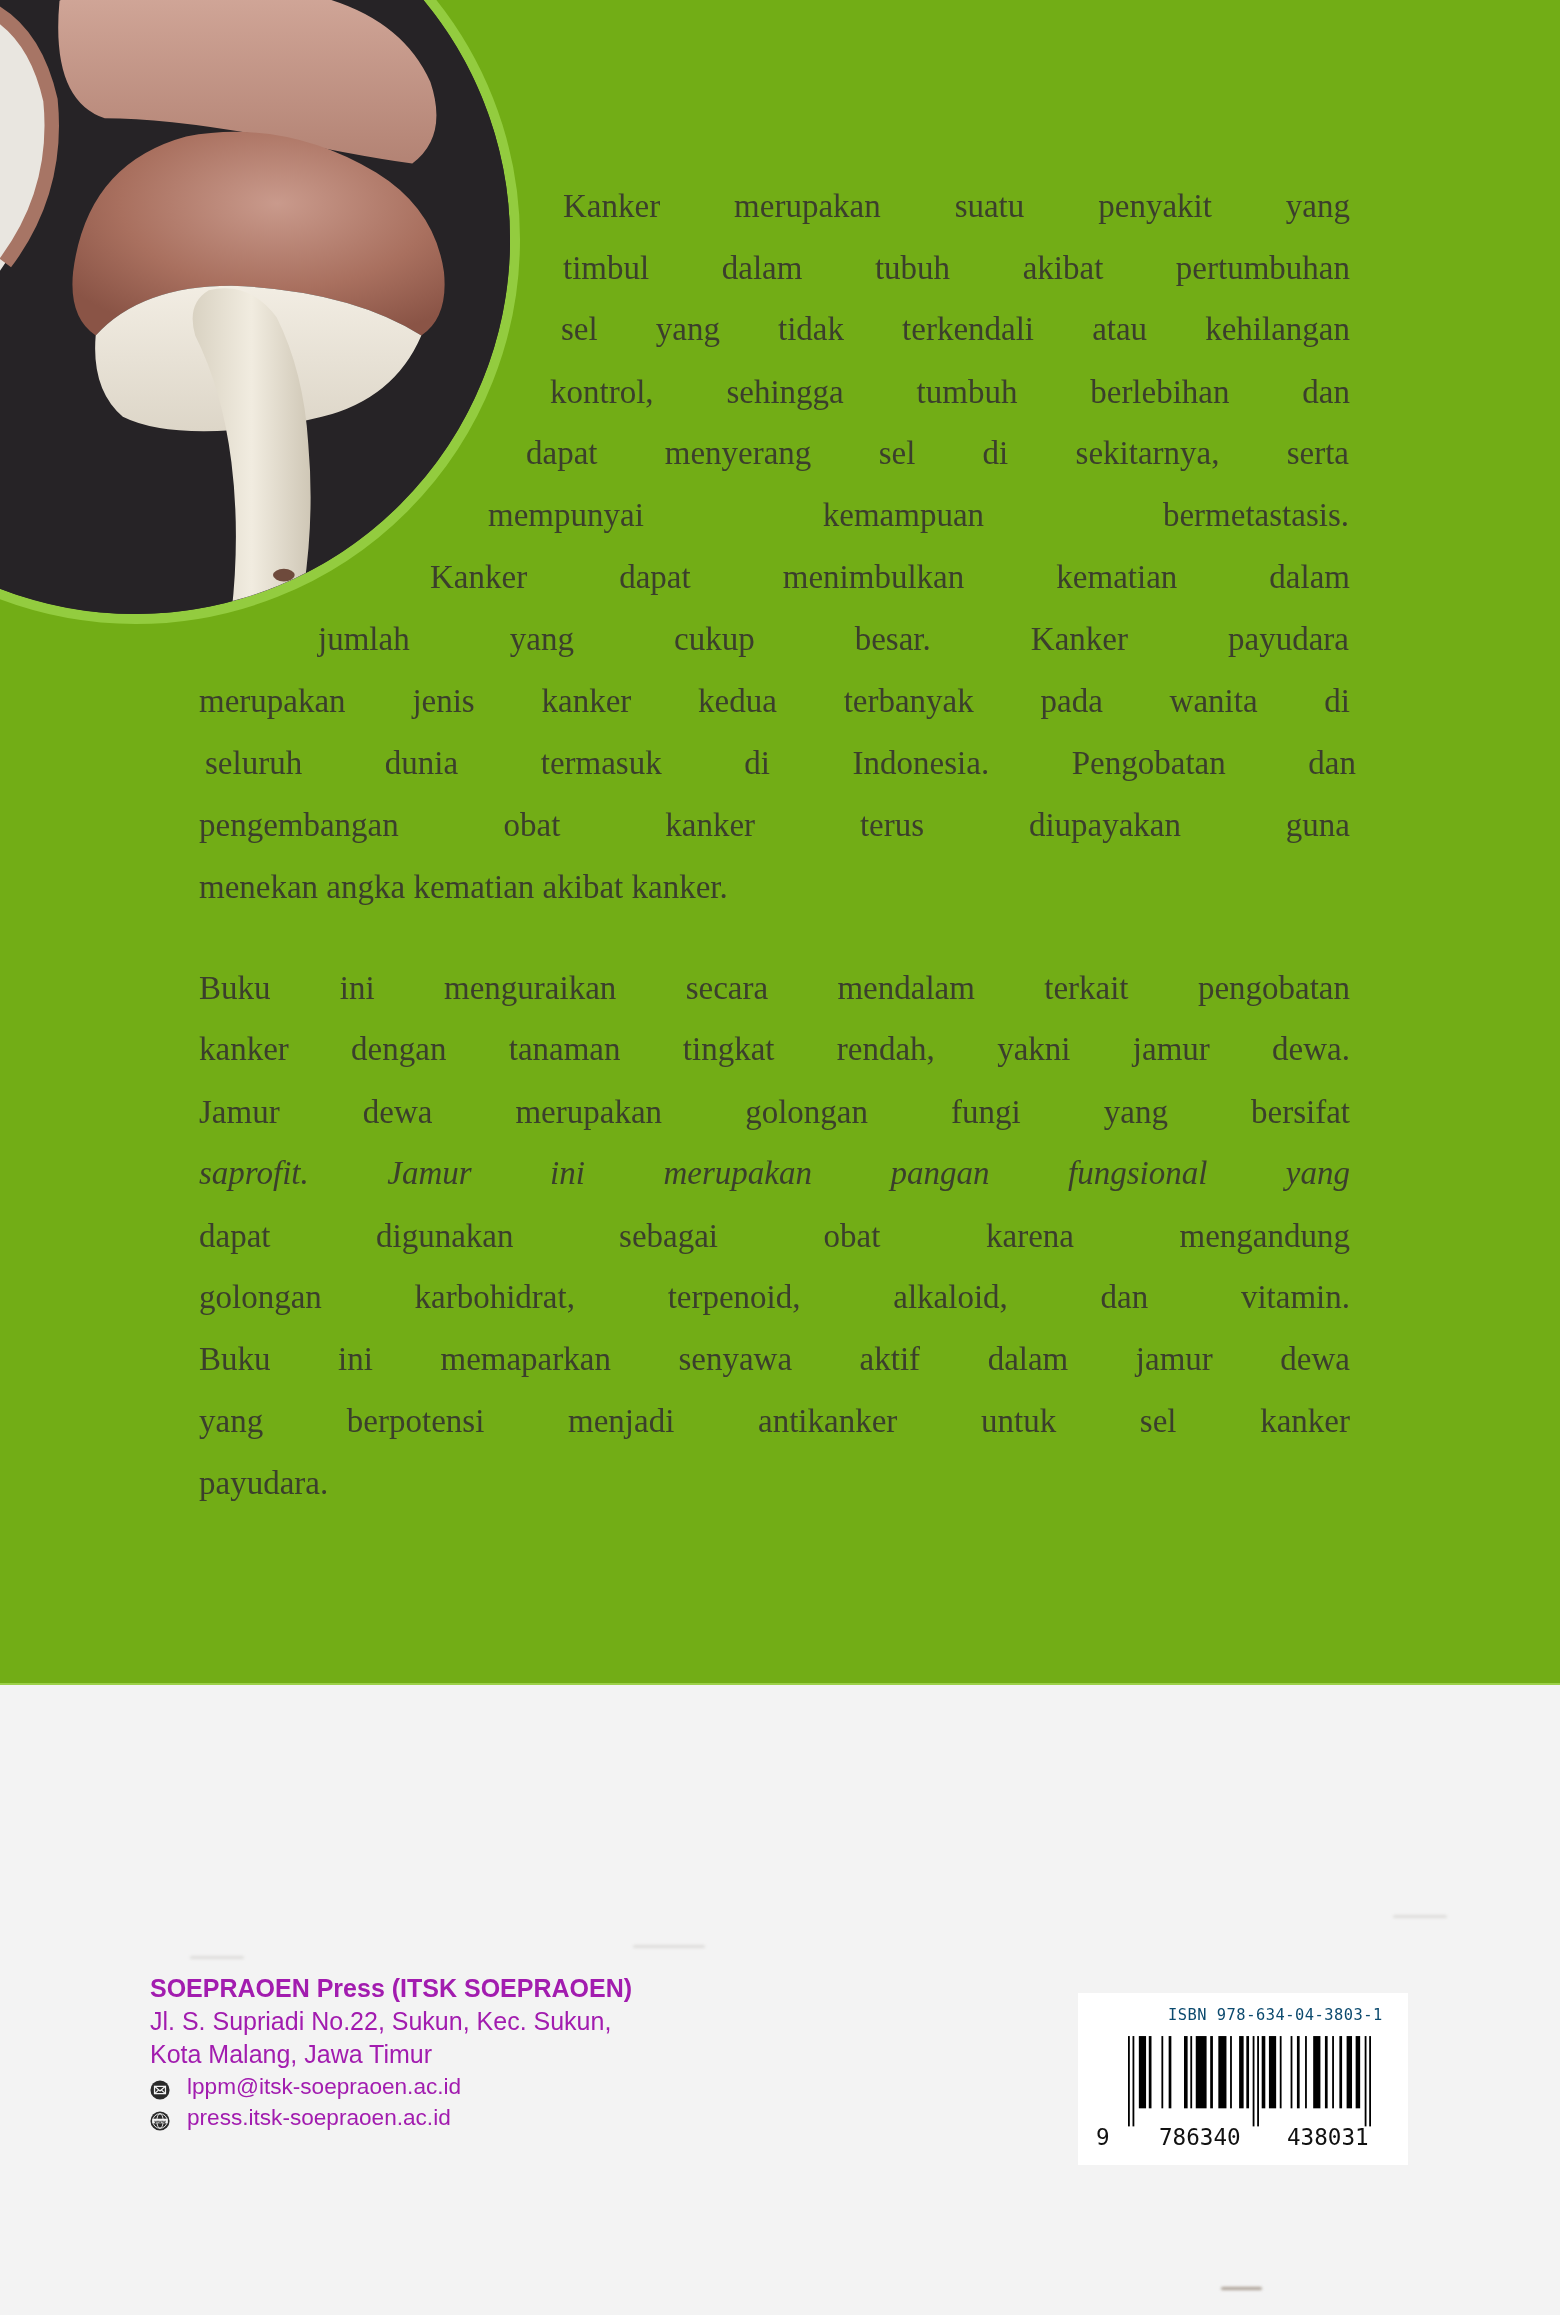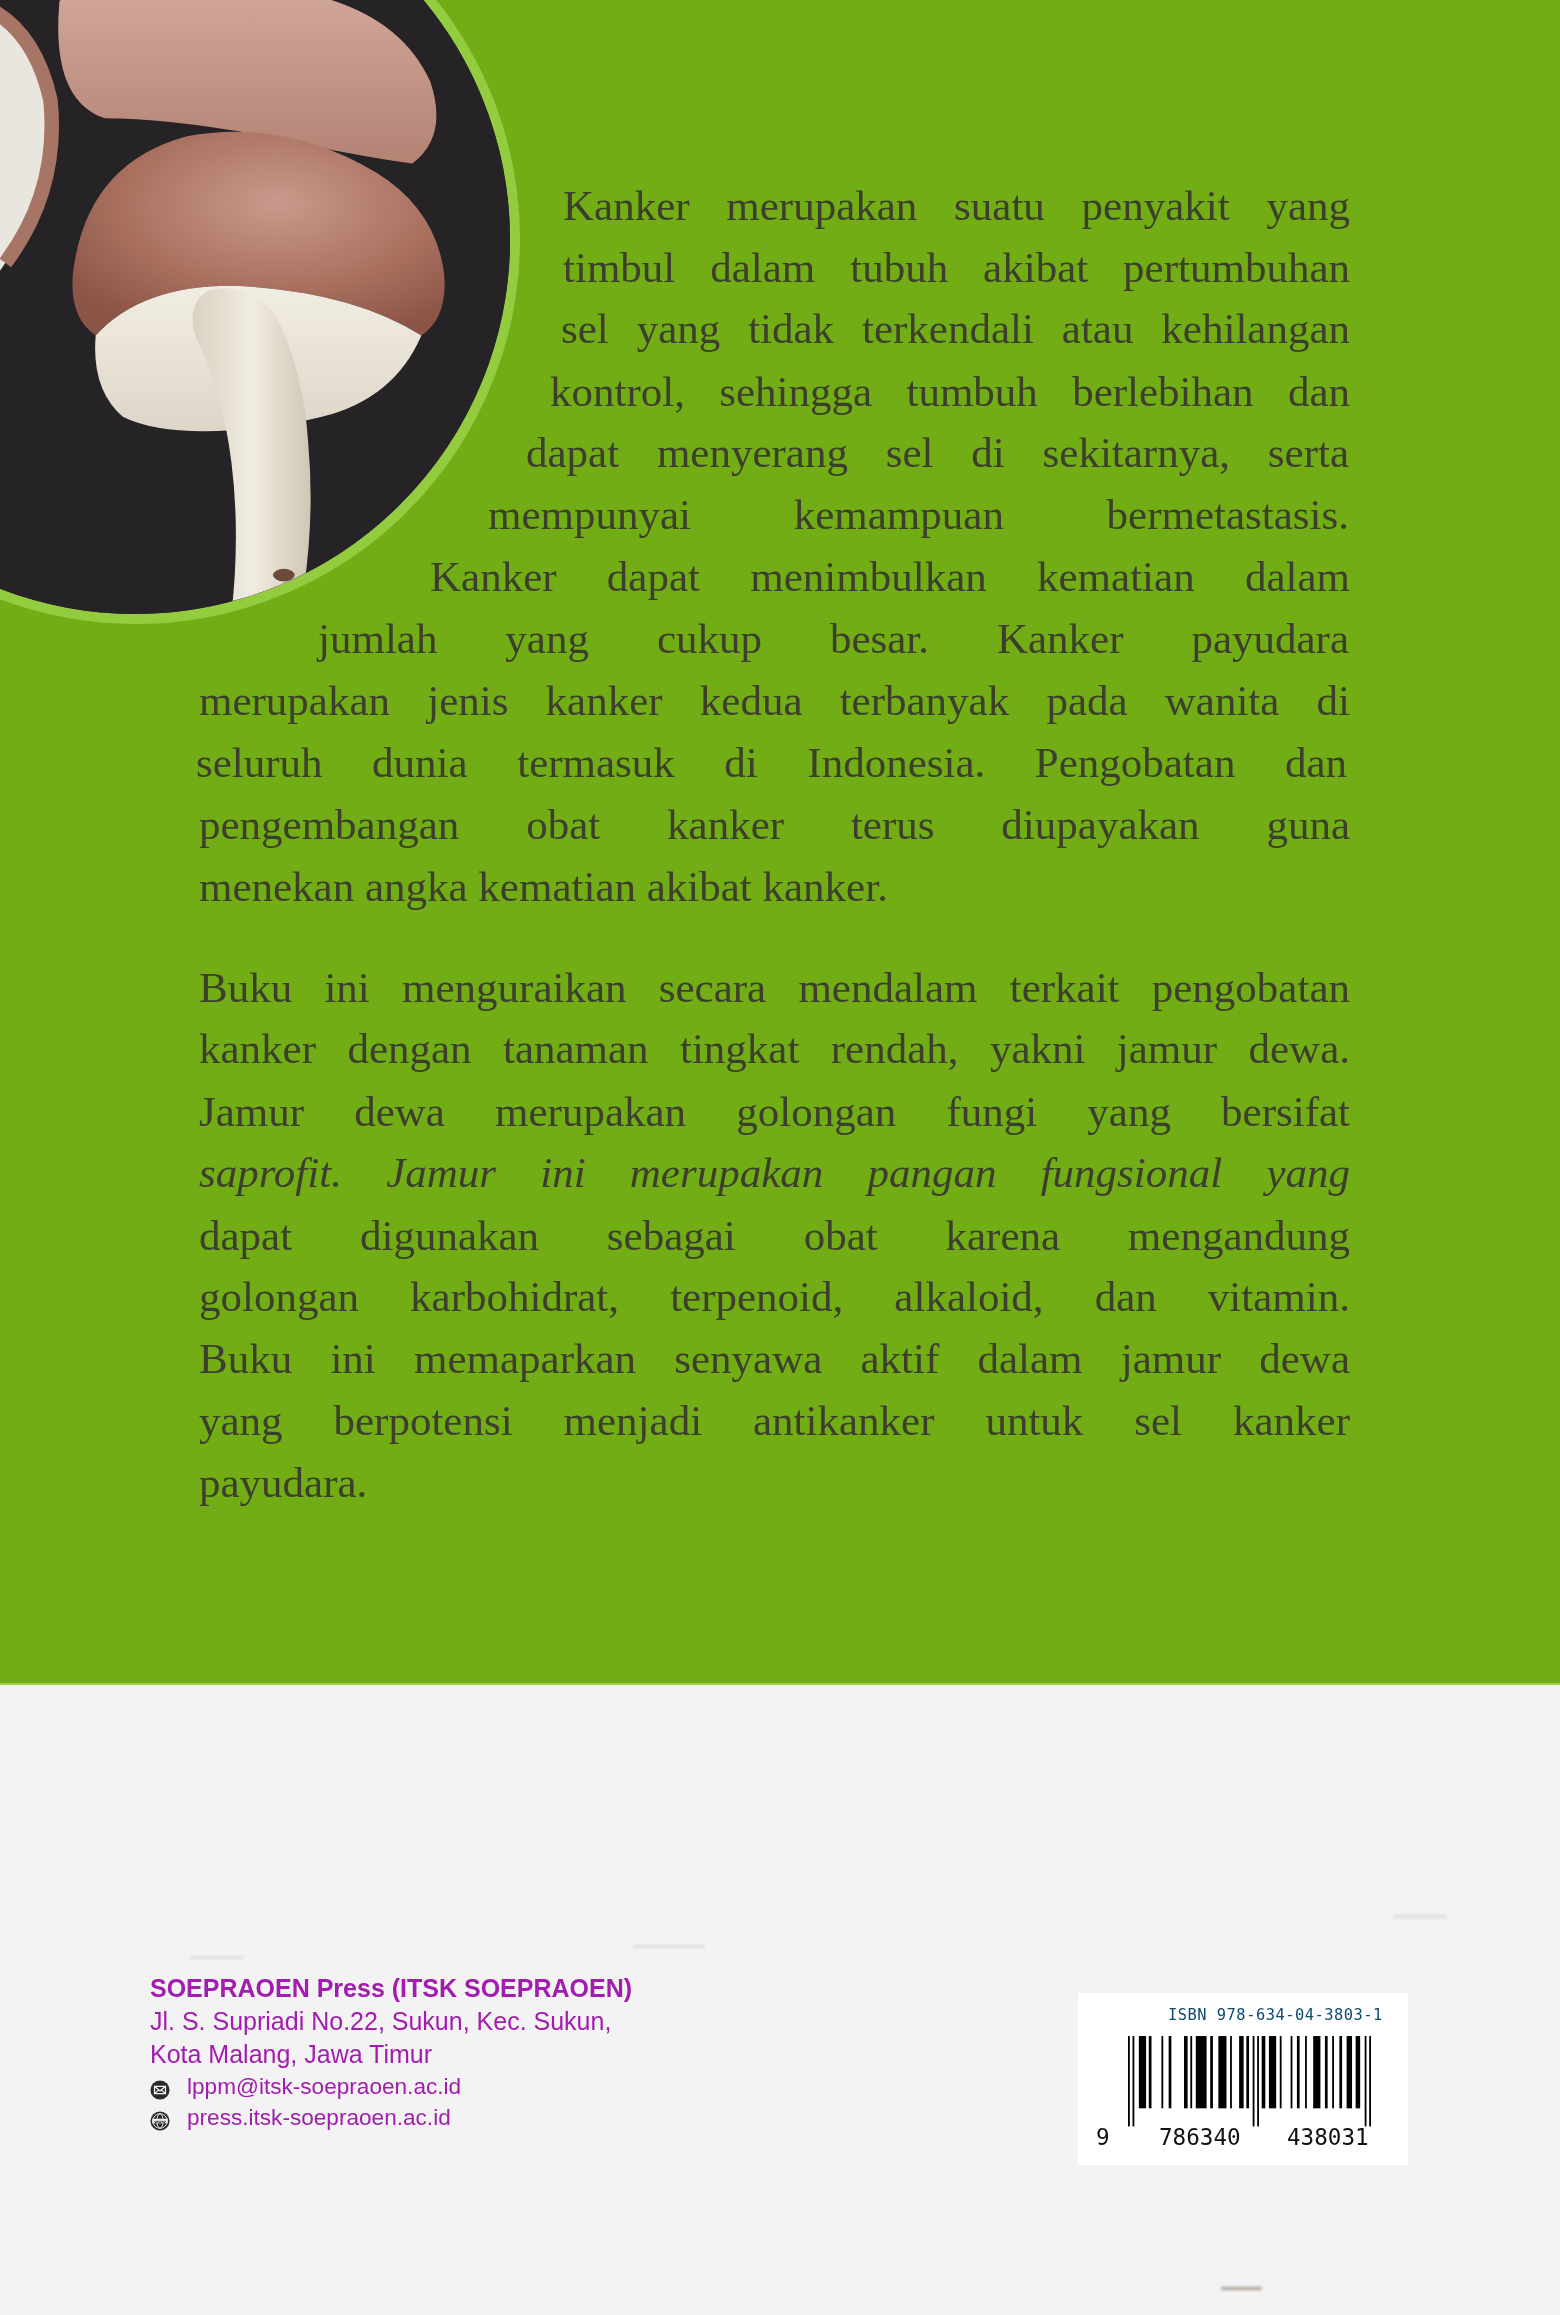"Kanker merupakan suatu penyakit yang" .line { font-size: 43px -> 33px }
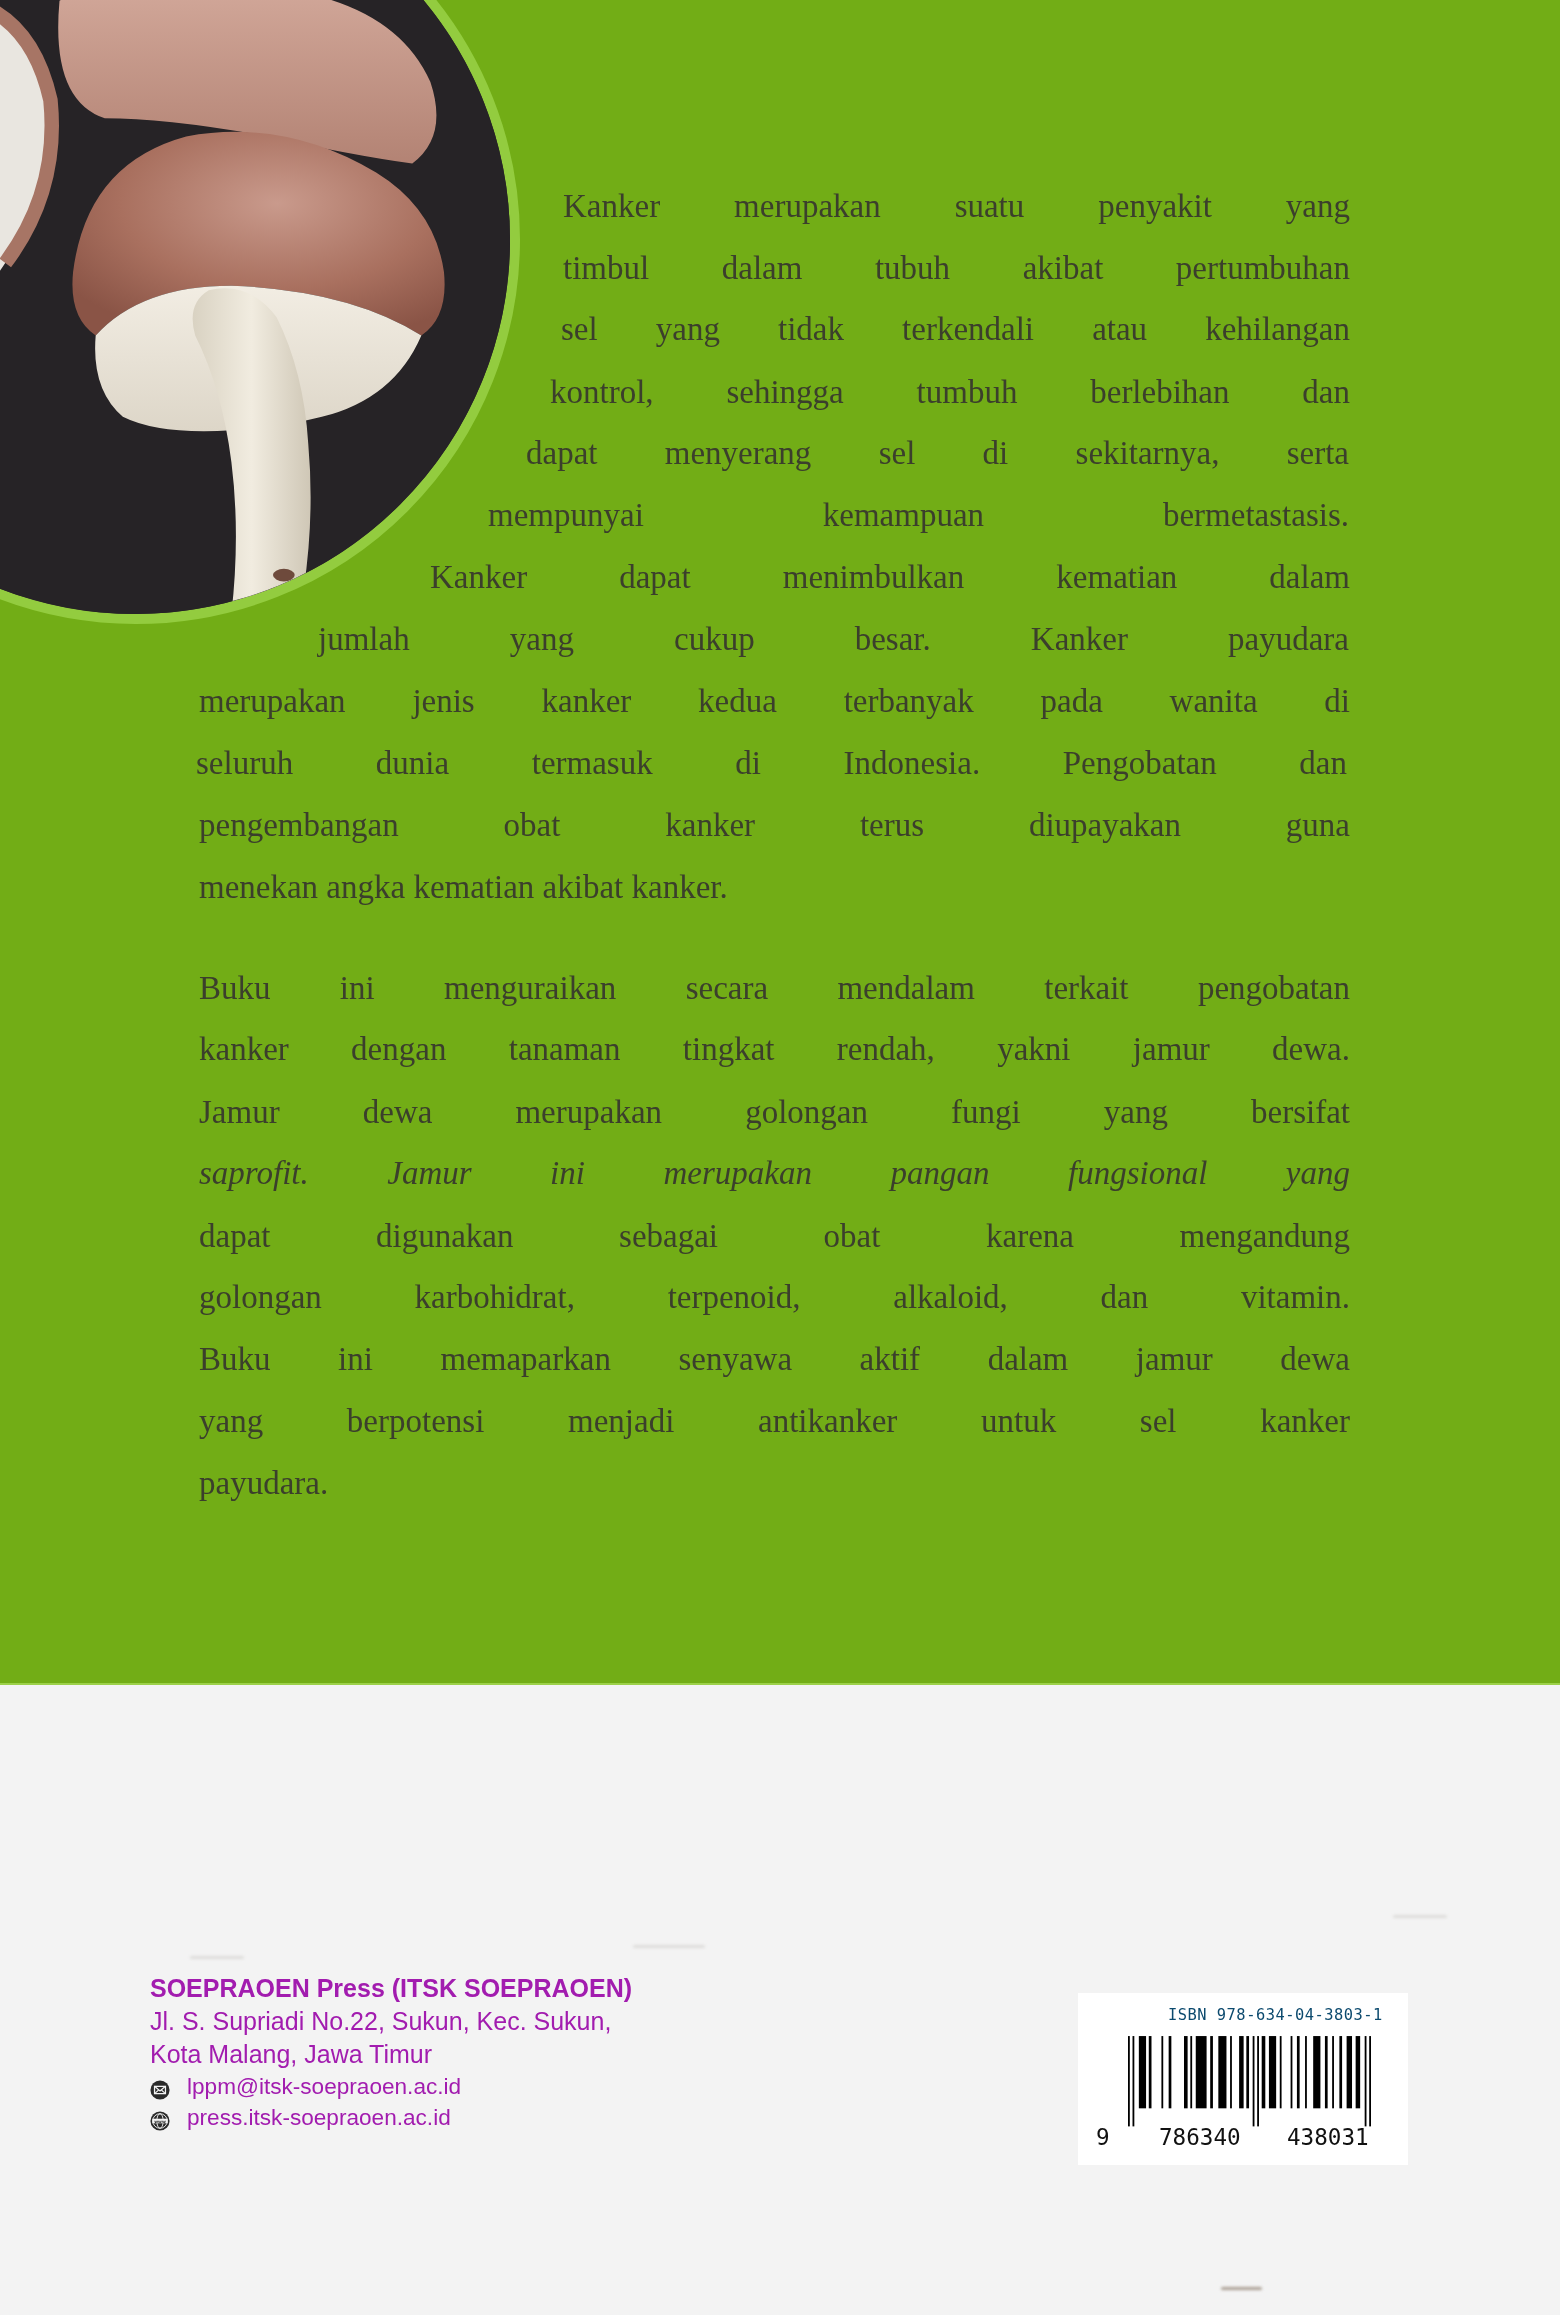"seluruh dunia termasuk di Indonesia." div.line { left: 196px -> 205px }
